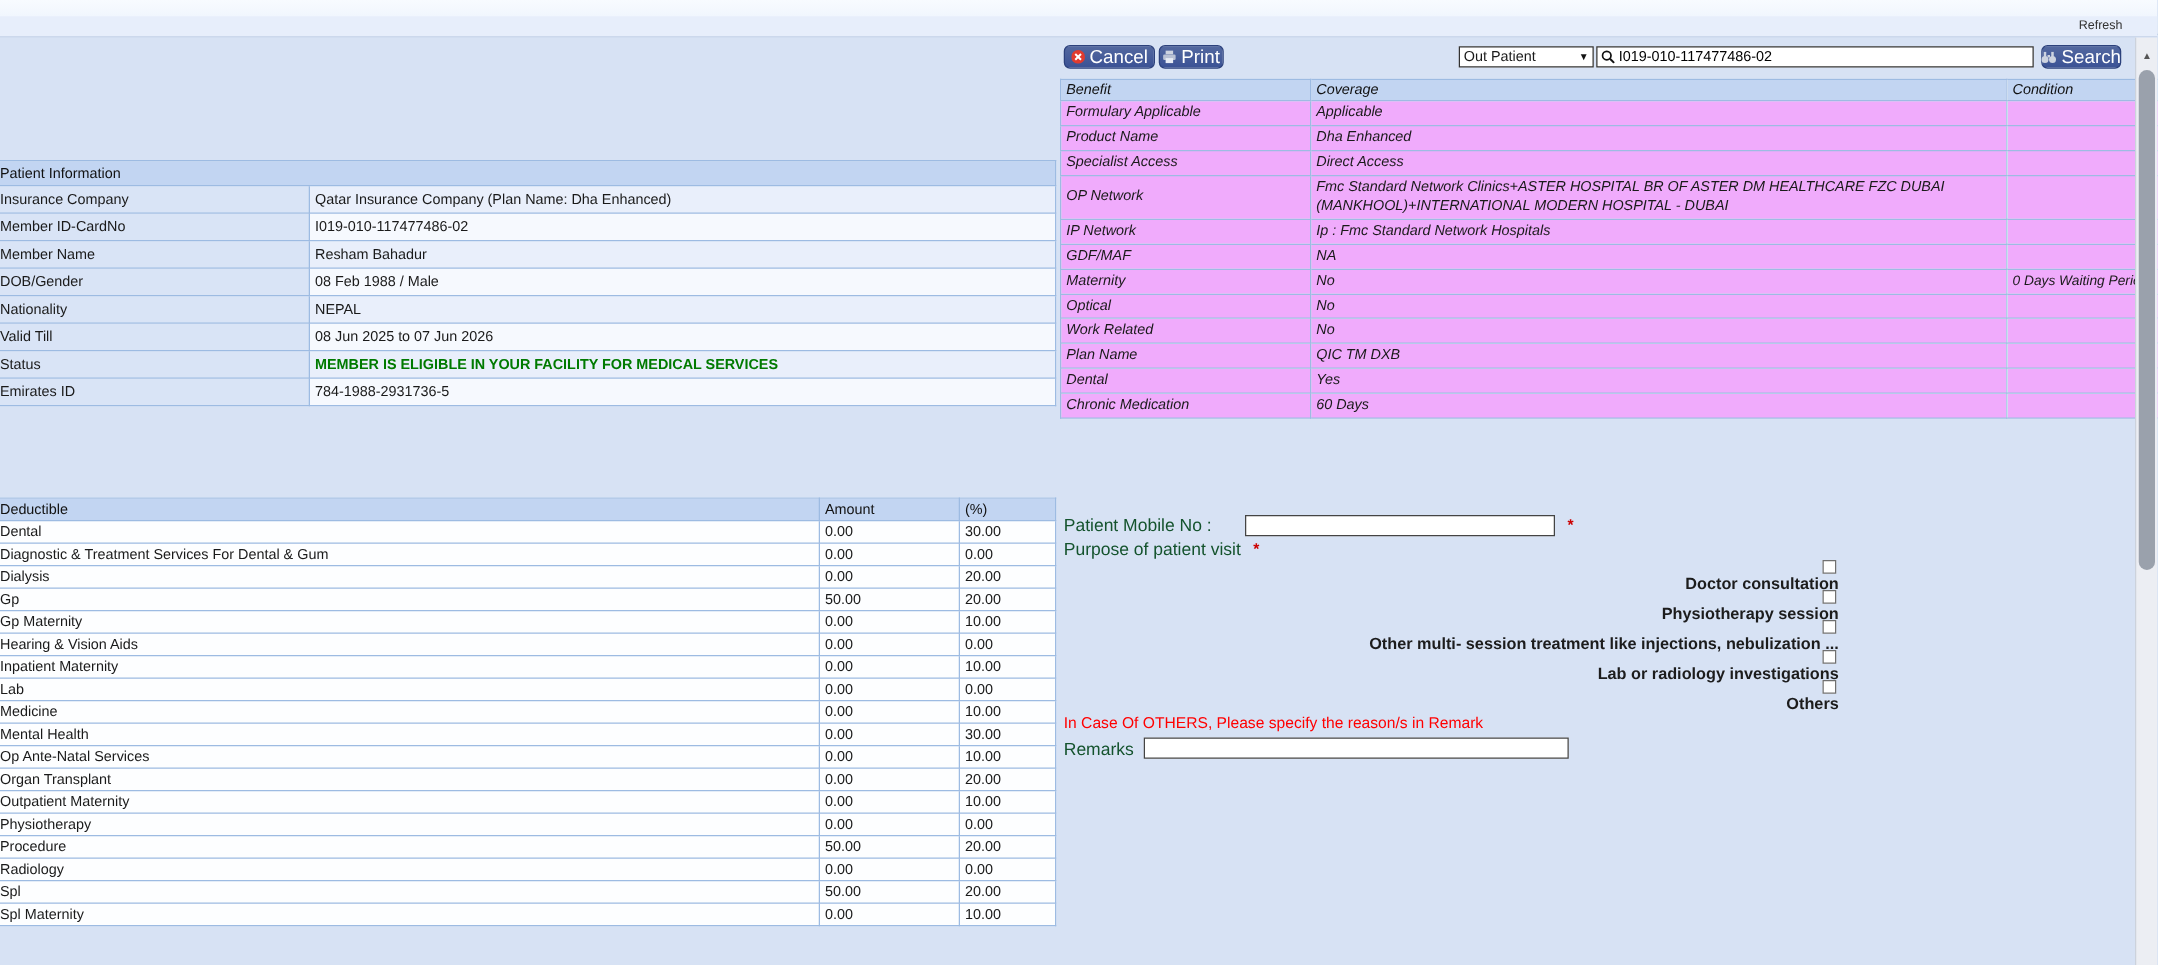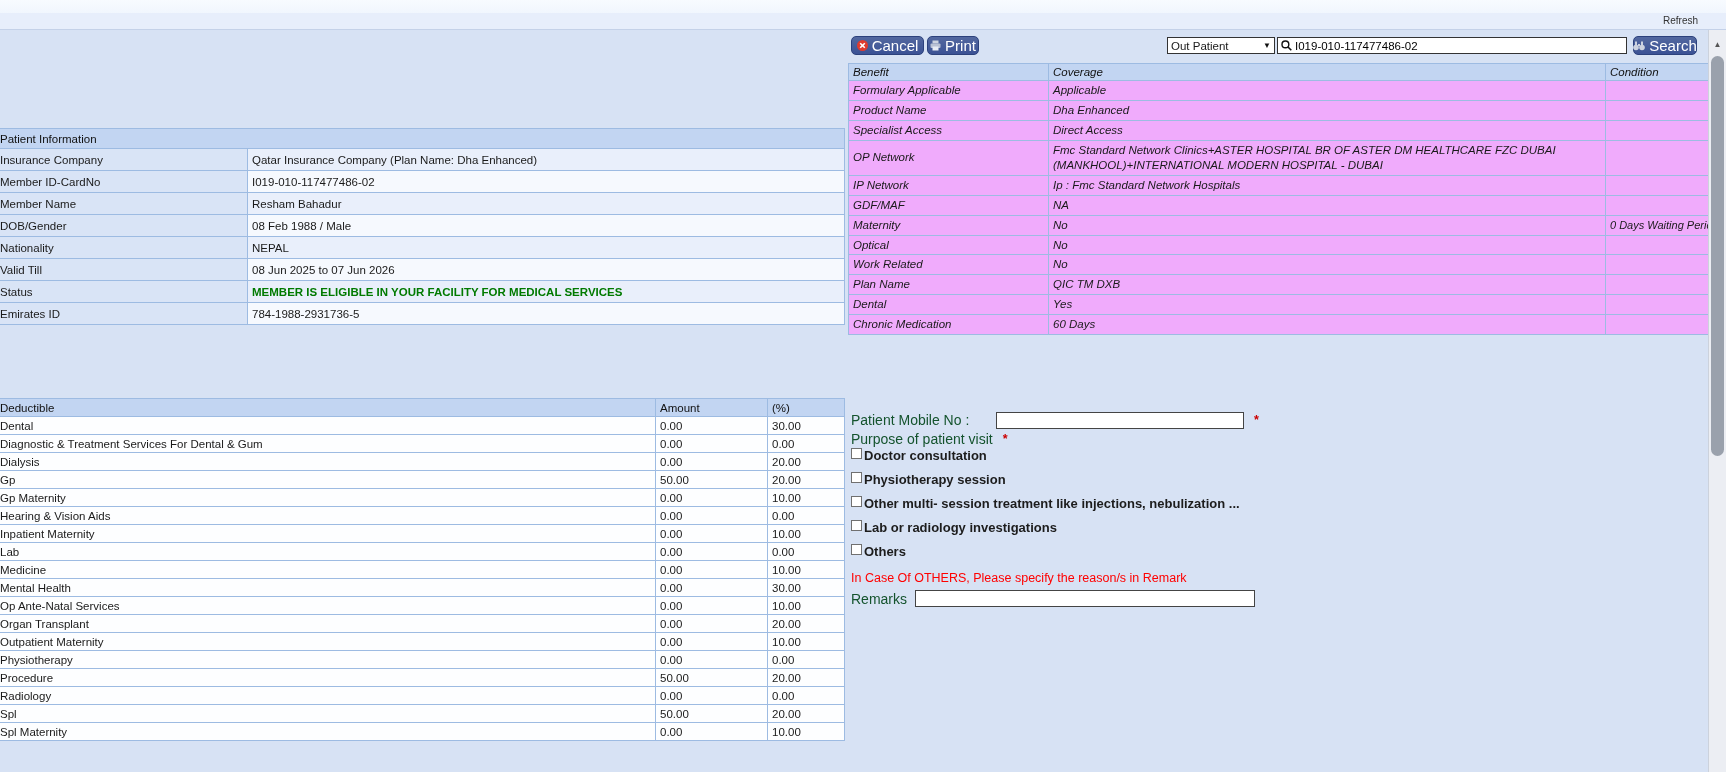"Doctor consultation" .option-row { align-items: flex-start -> flex-end; flex-direction: none -> column }
